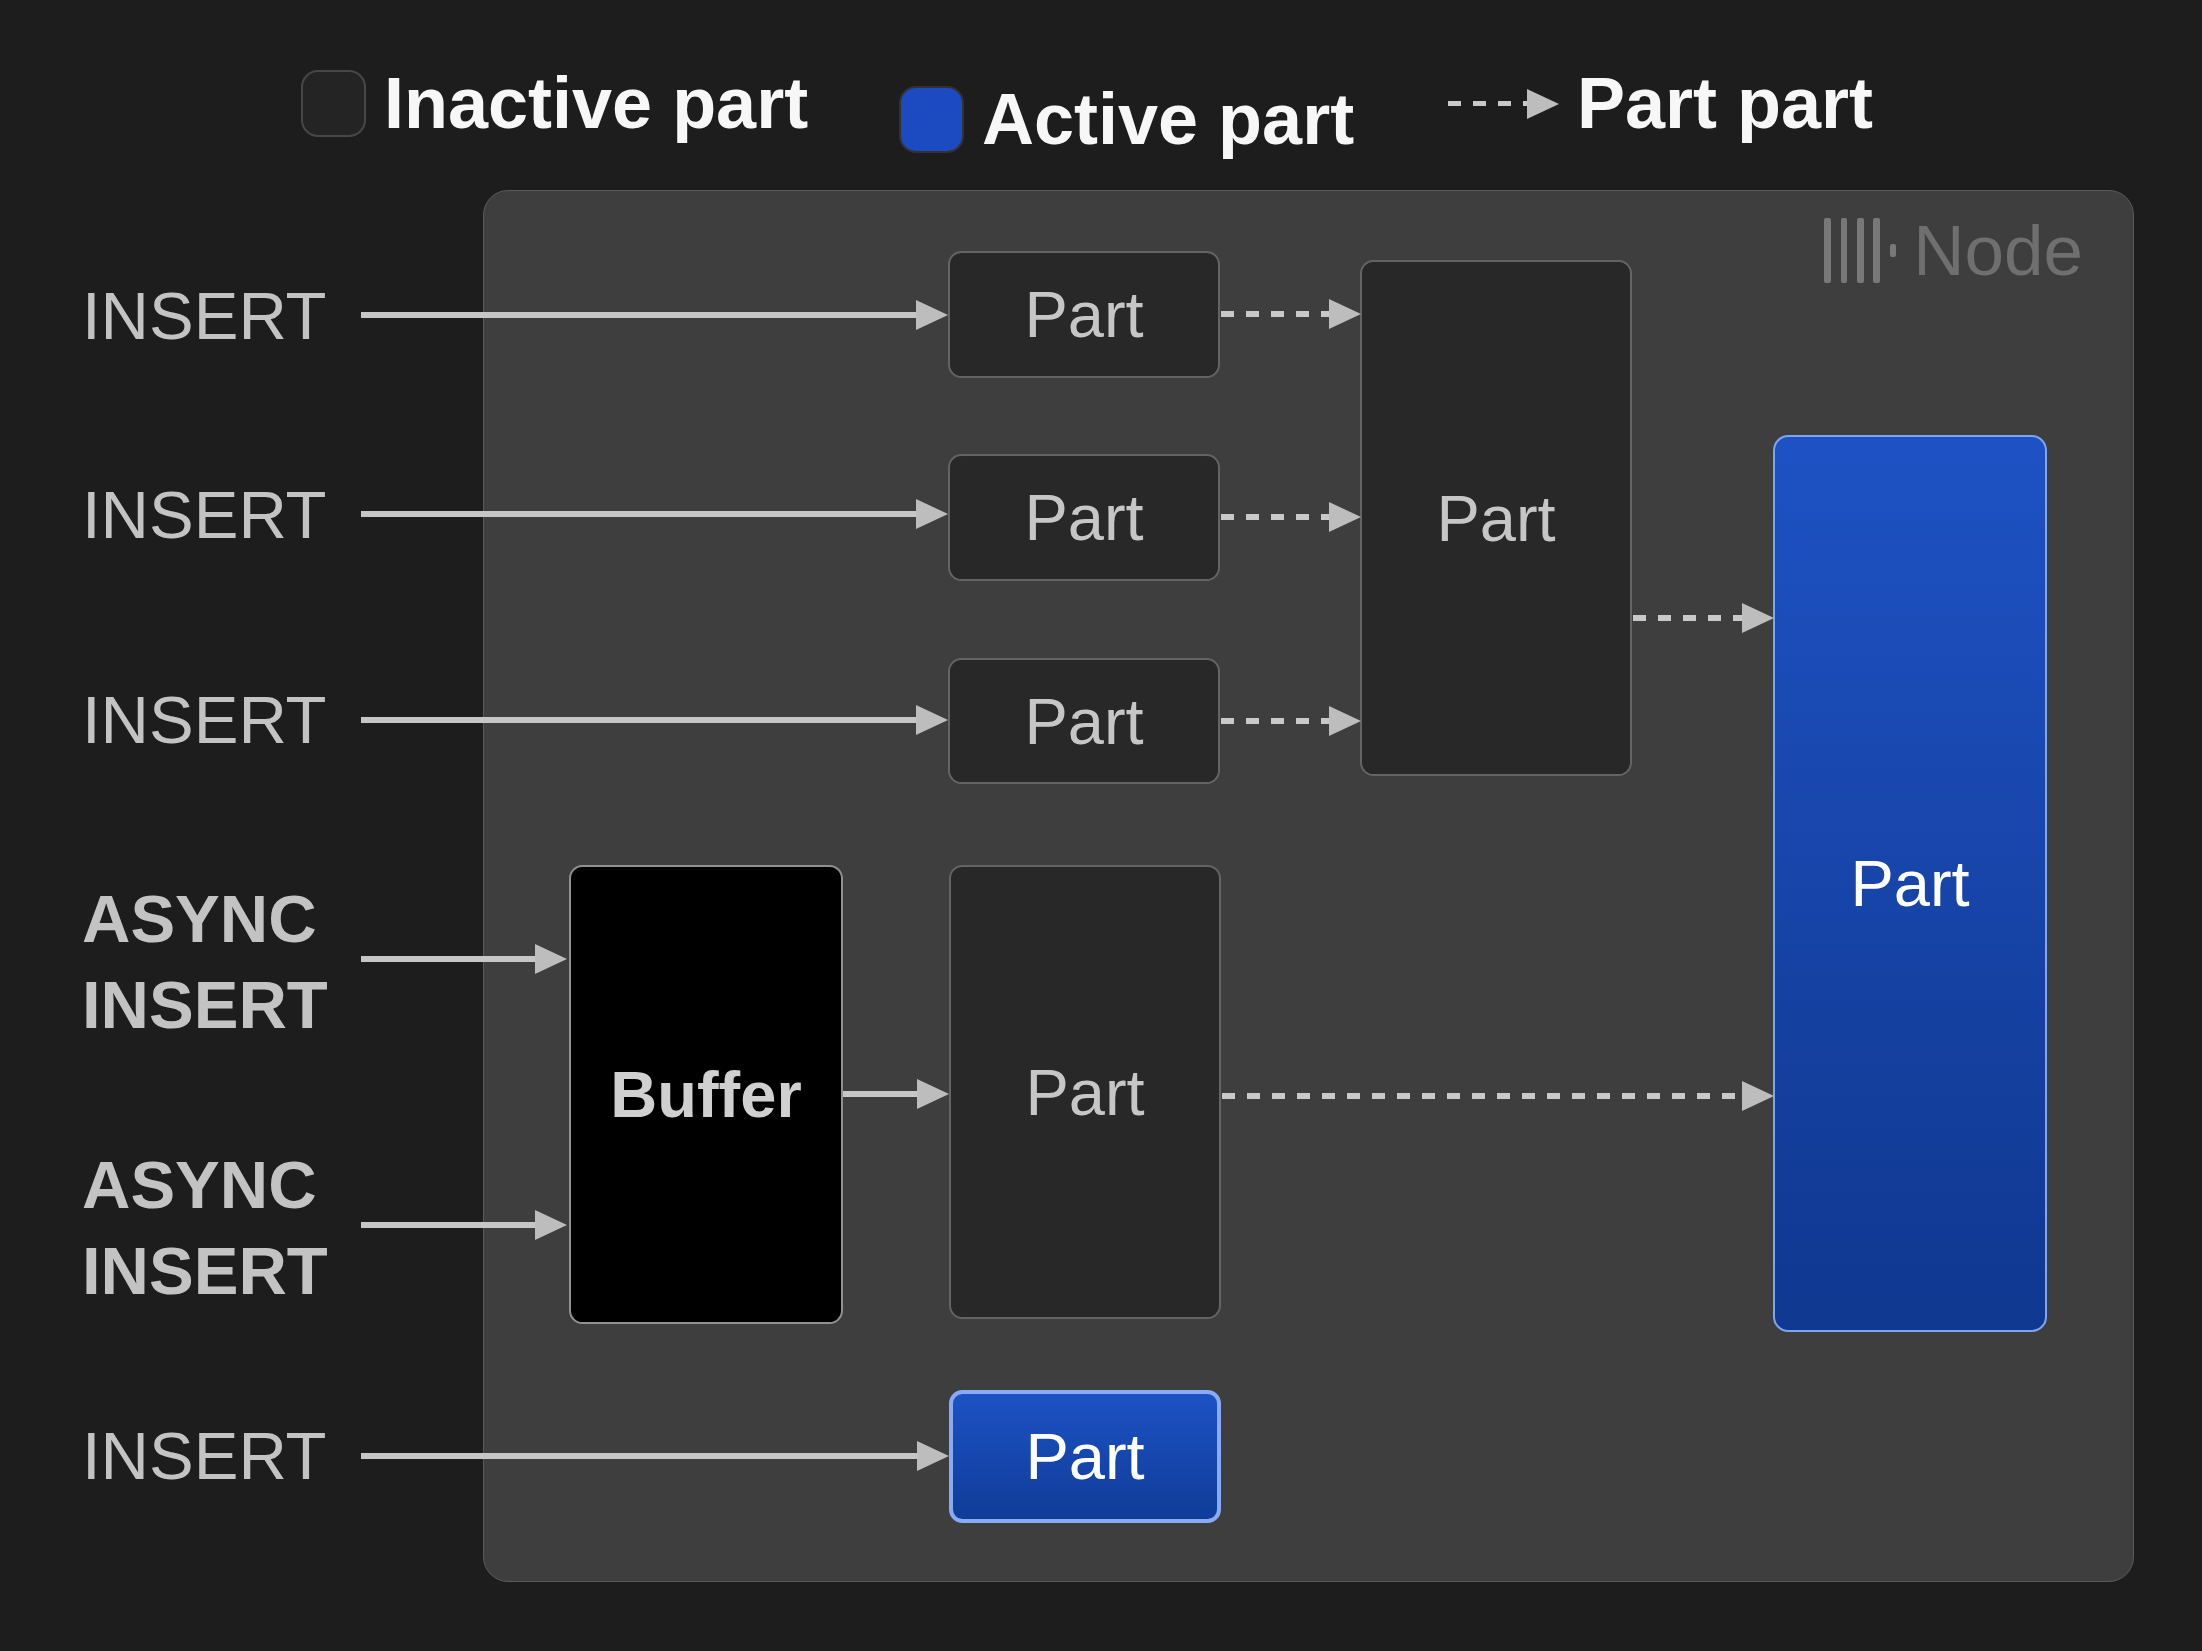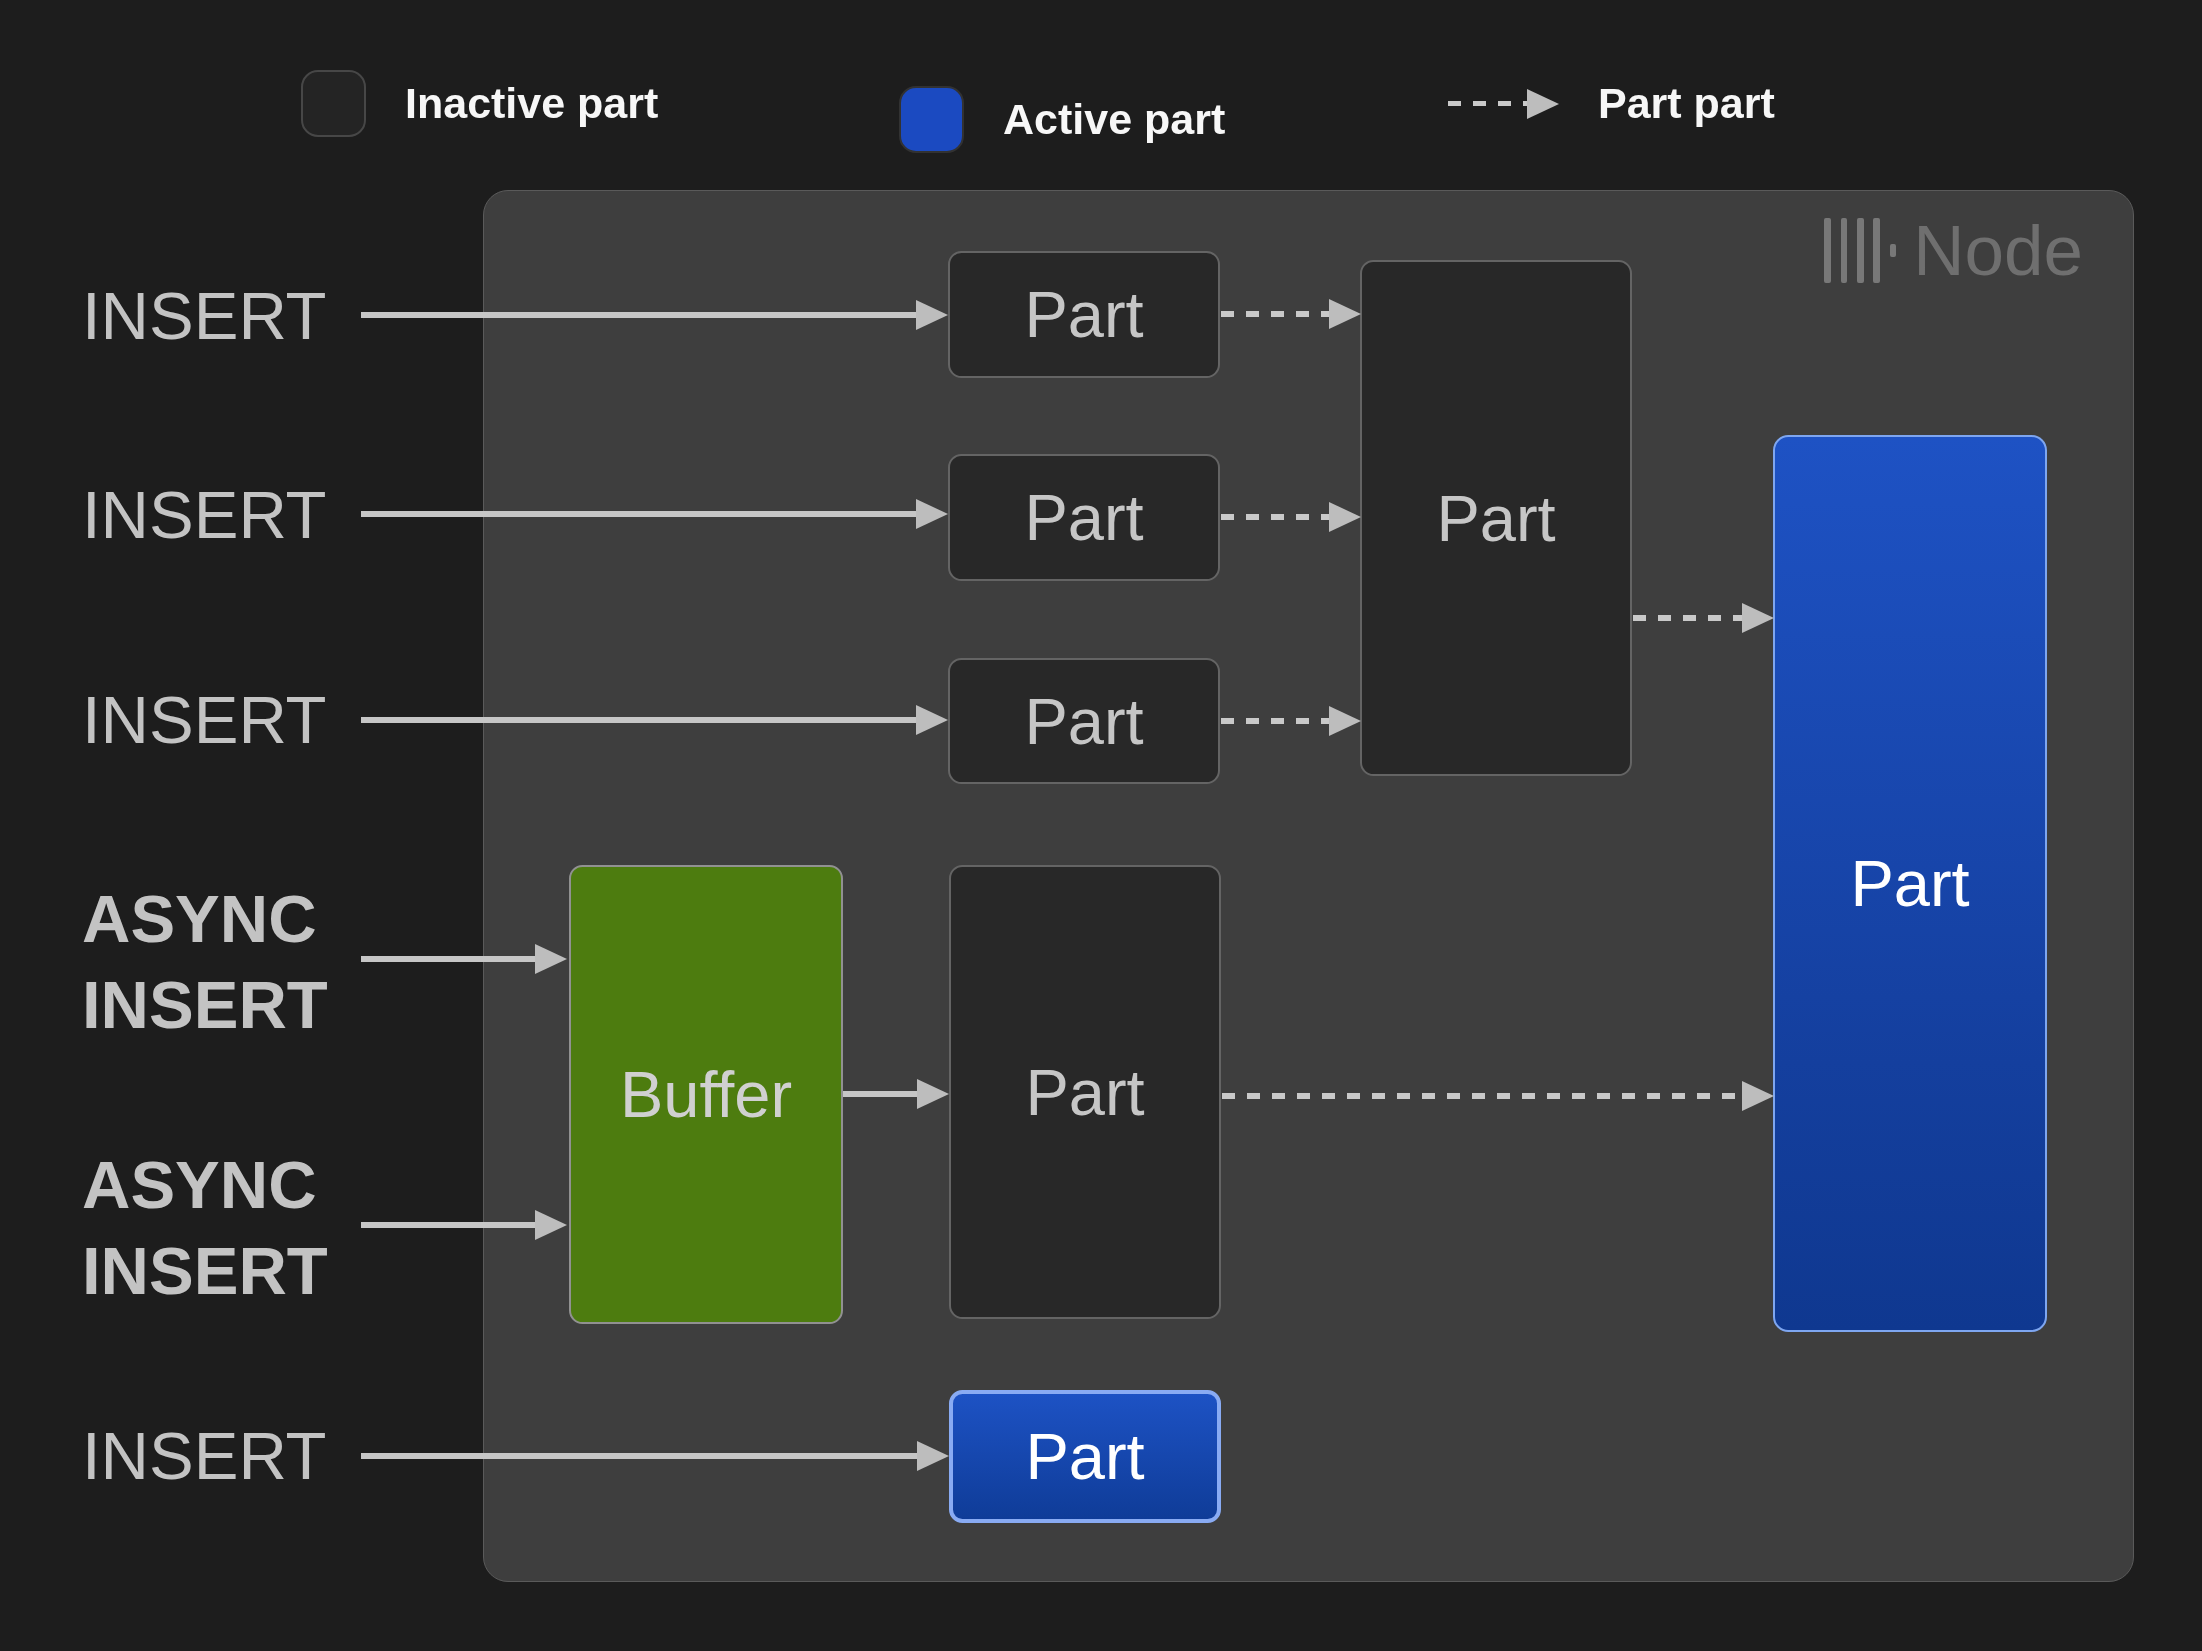"Inactive part" .legend-label { font-size: 43px -> 72px; margin-left: 39px -> 18px }
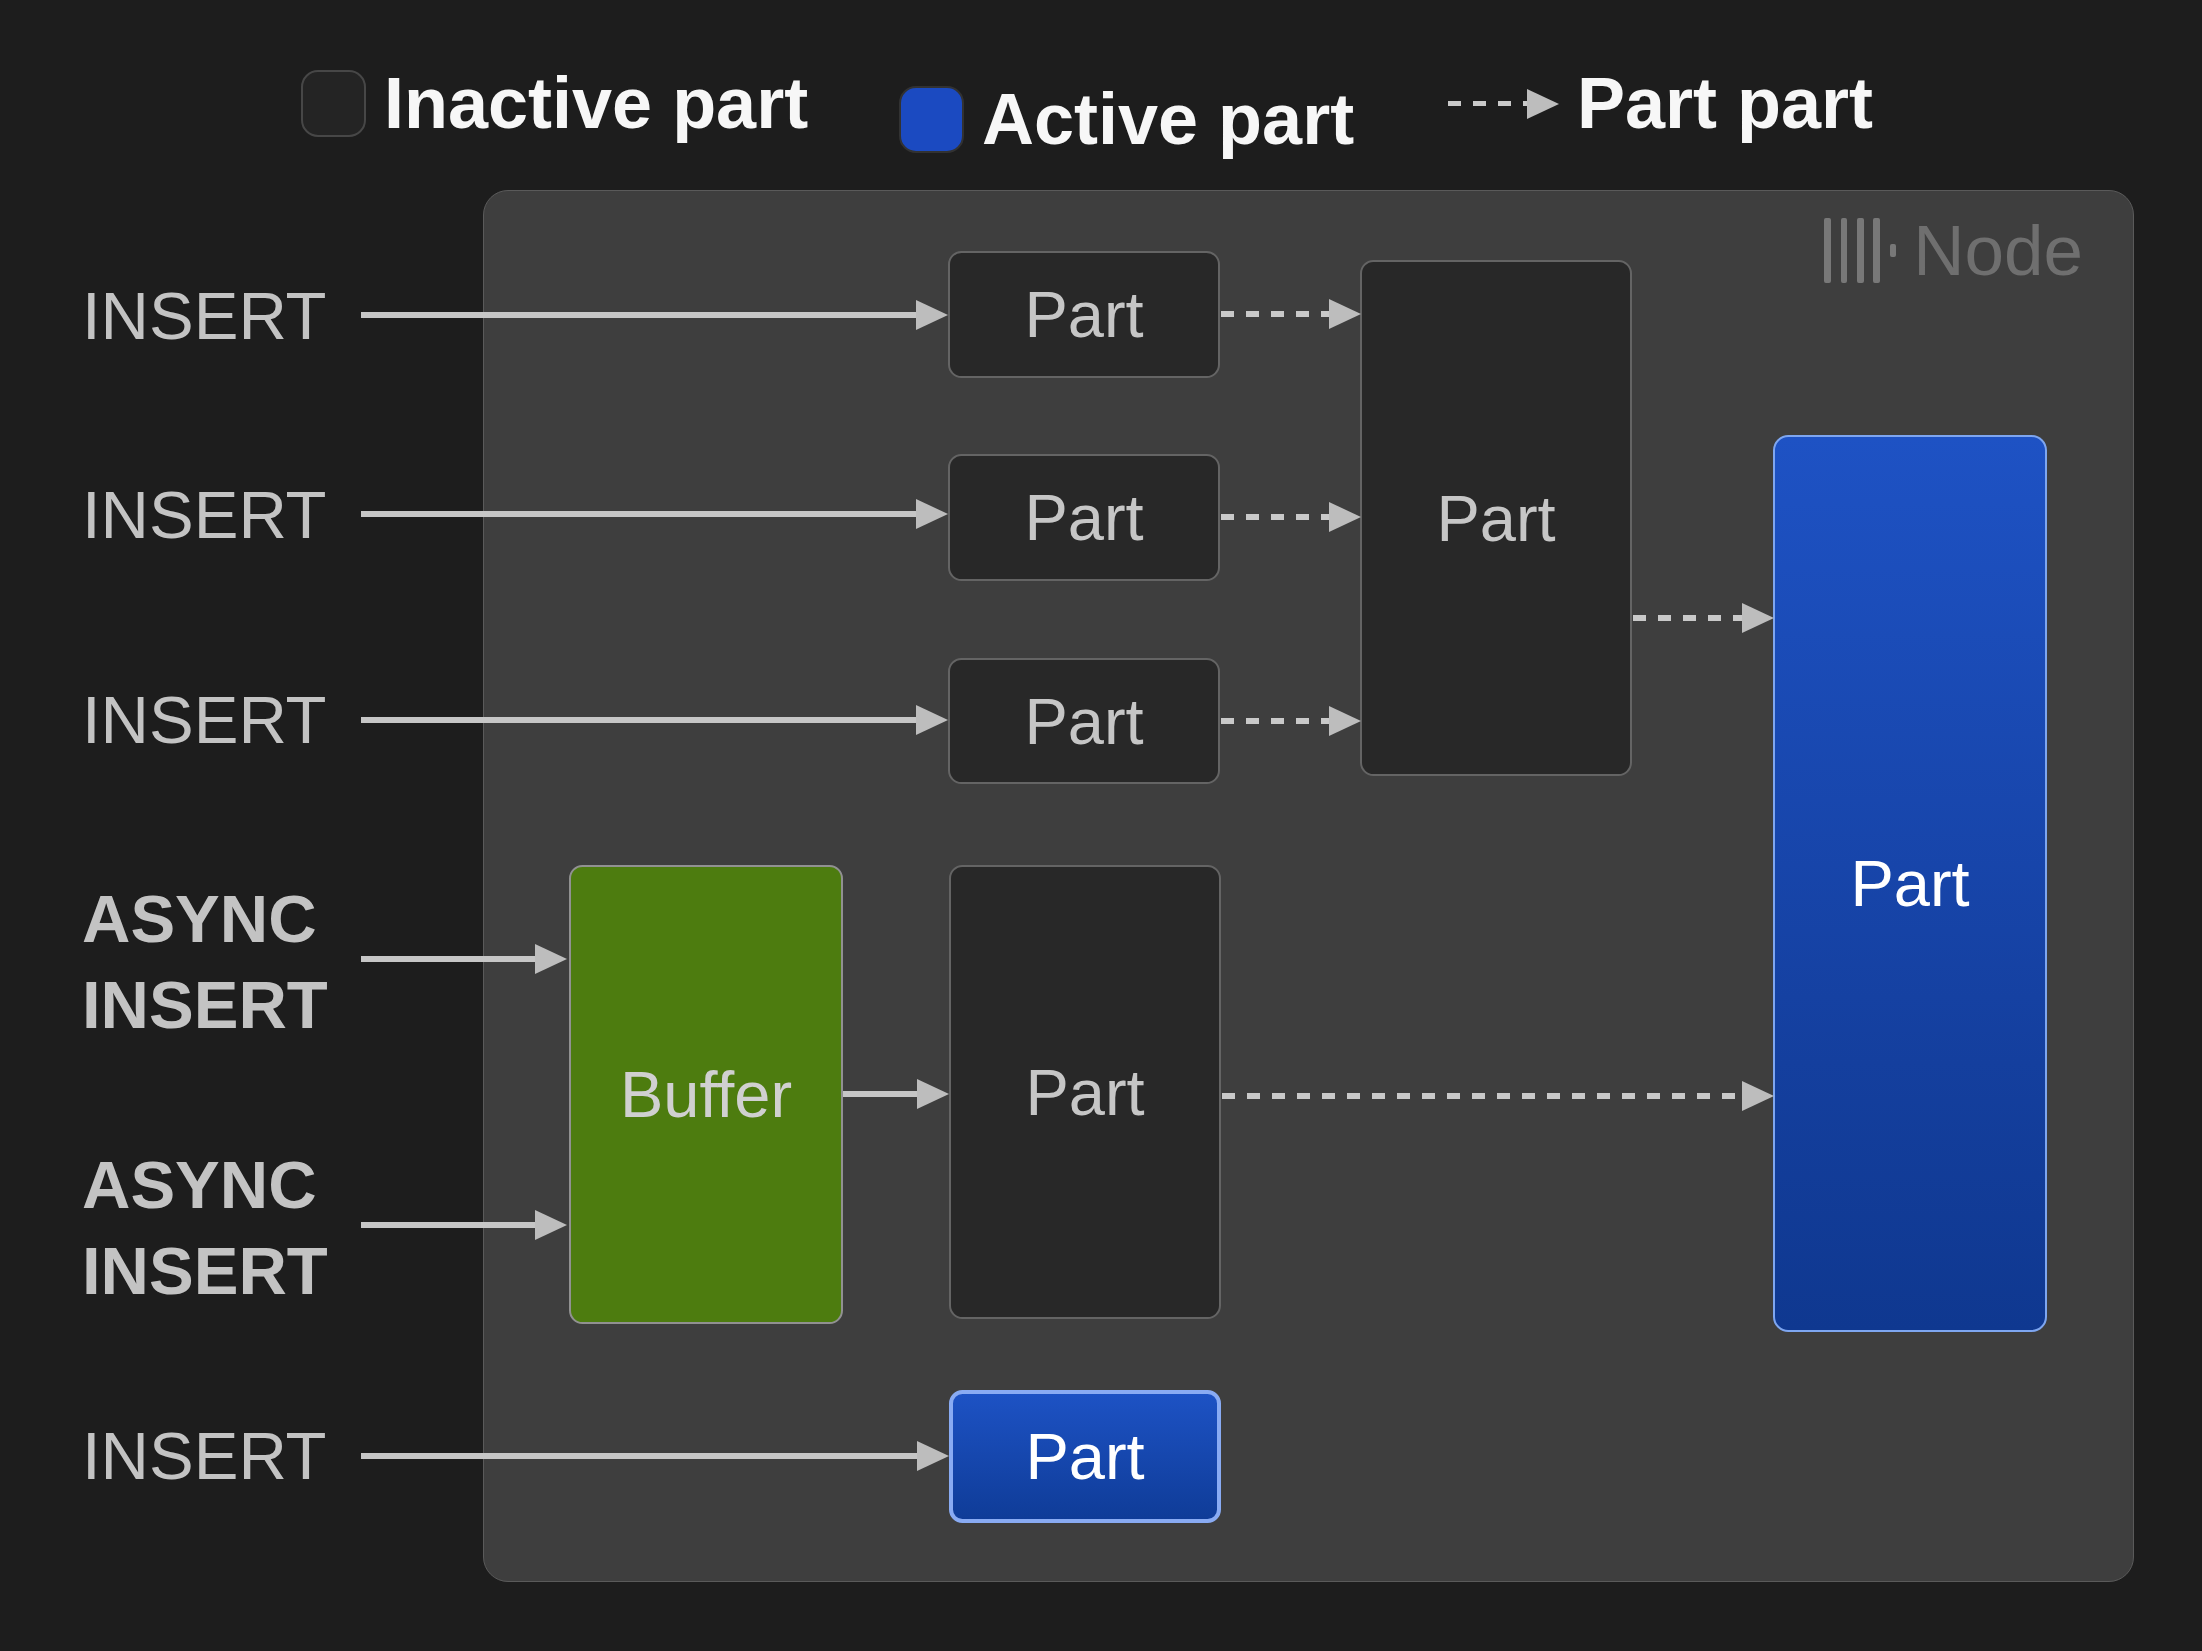"Buffer" .box.buffer { background: #4d7c0f -> #000000; font-weight: none -> bold }
